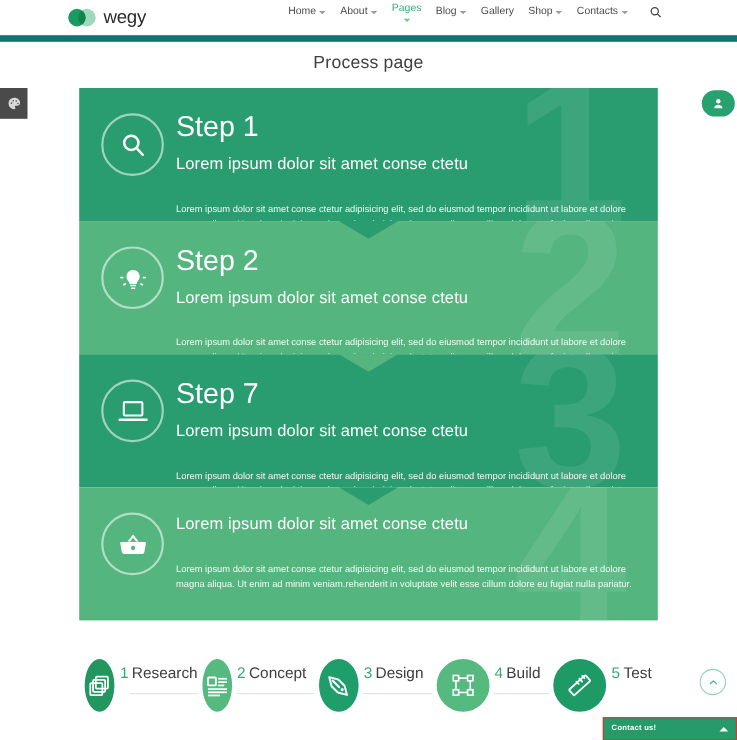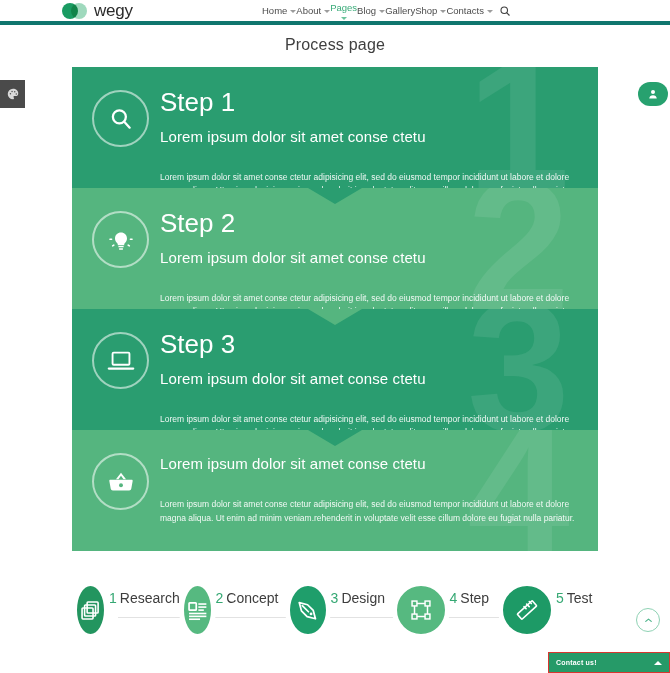"wegy" .header { border-bottom: 4px solid #0f766e -> 6px solid #0f766e; height: 25px -> 38px }
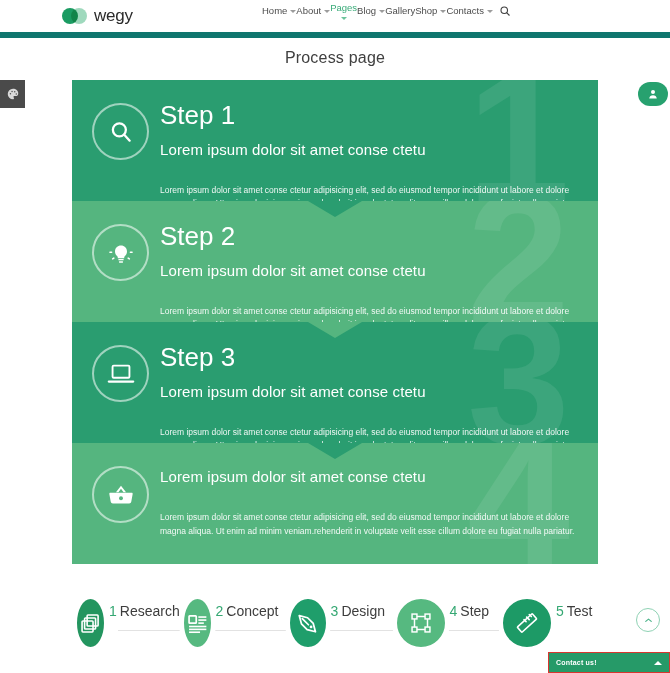"Home" .nav { gap: none -> 13px }
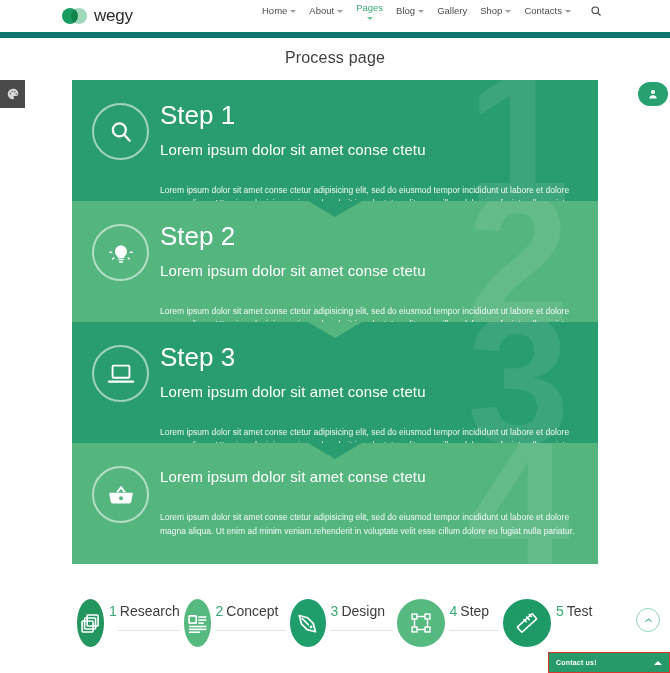"Step 3" div.step-title { text: 3 -> 7 }
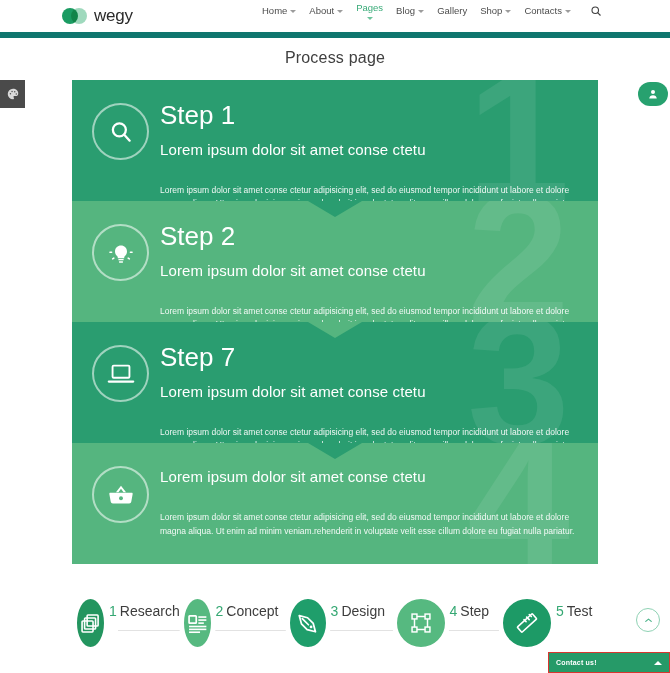"Step" span { text: Step -> Build }
